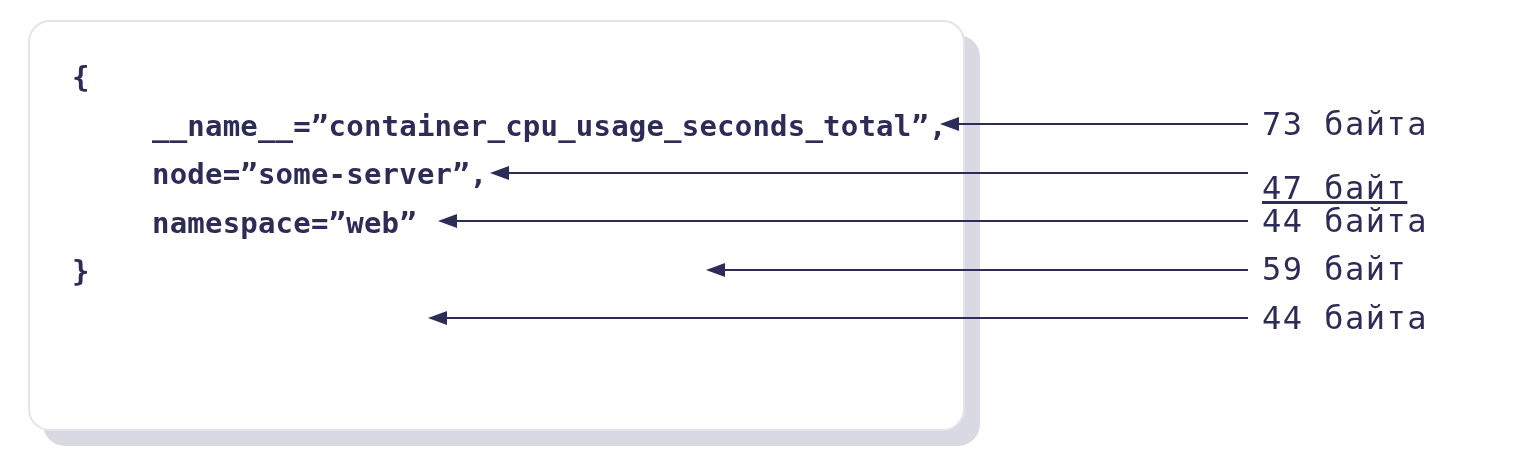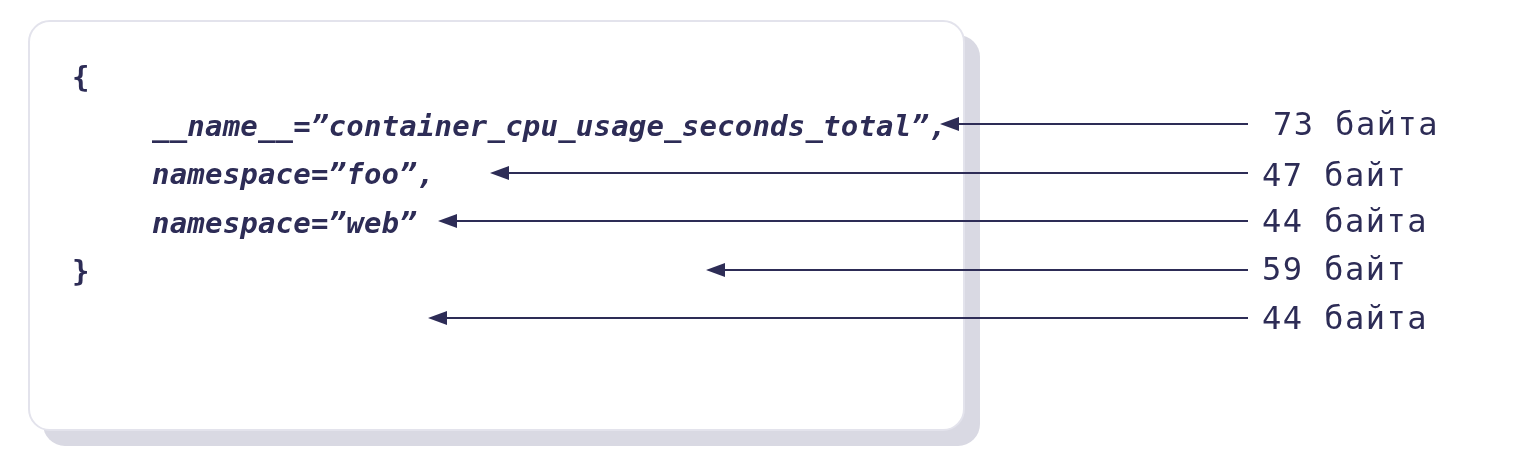"__name__=”container_cpu_usage_seconds_to" .code-line.ind { font-style: italic -> none }
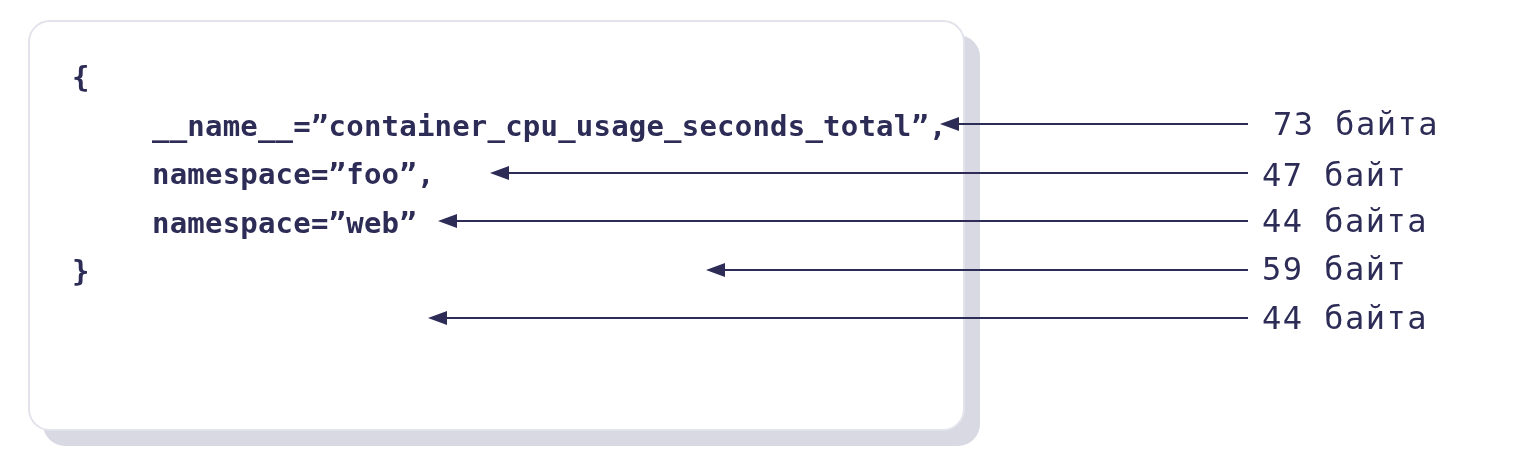"73 байта" div.byte-label { margin-left: 11px -> none }
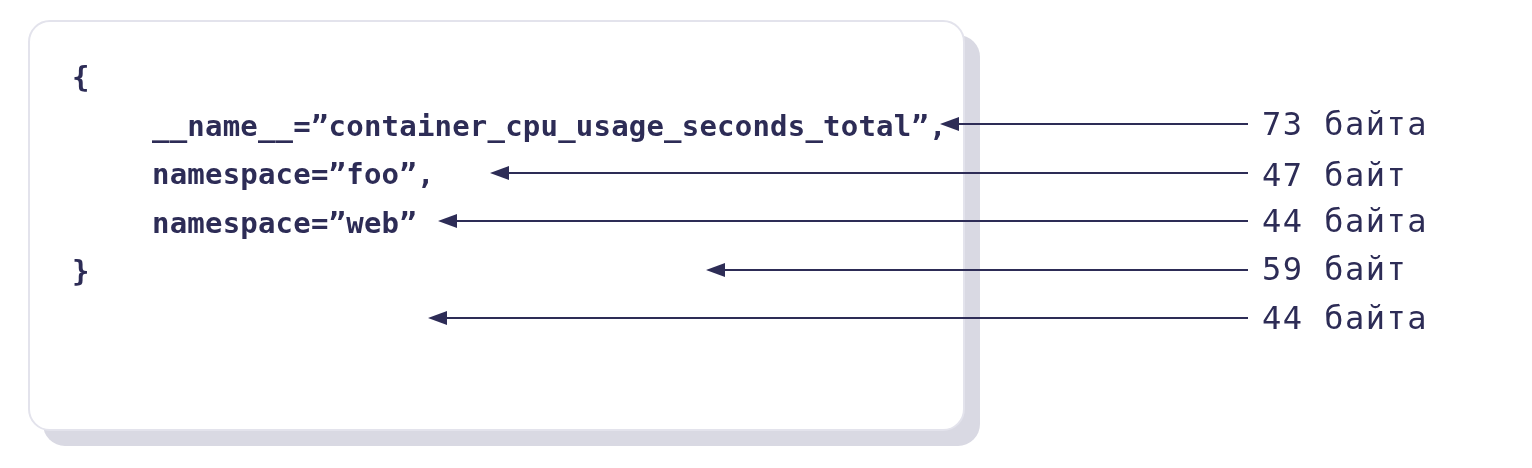"node=”some-server”," div.code-line { html: none -> <div>node=”some-server”,</div> }
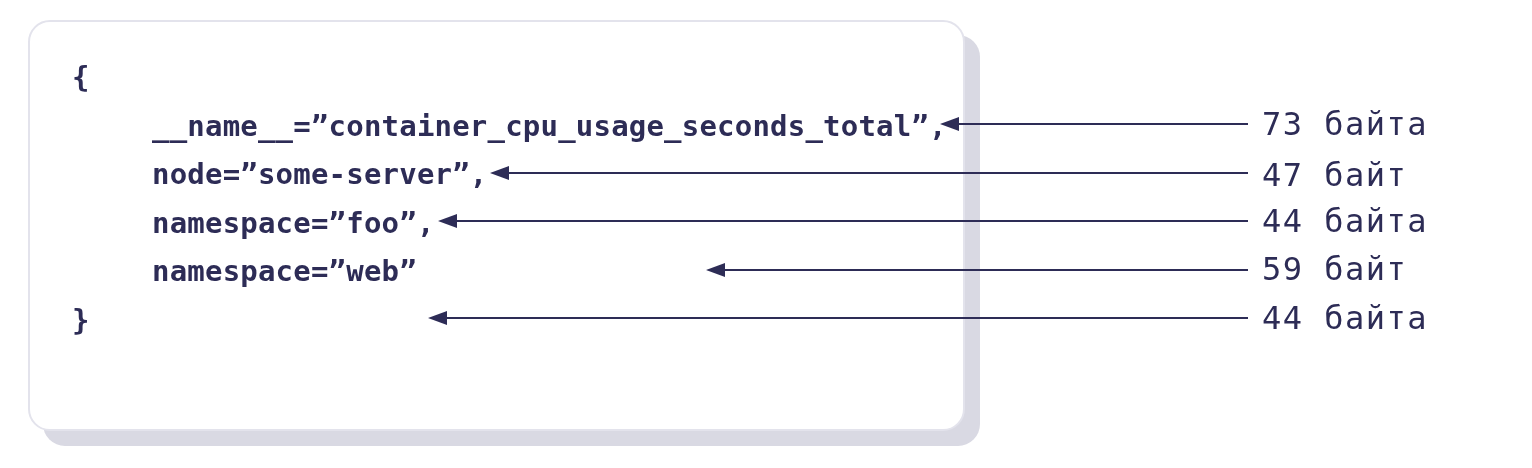"47 байт" div.byte-label { text-decoration: none -> underline; top: 151px -> 164px }
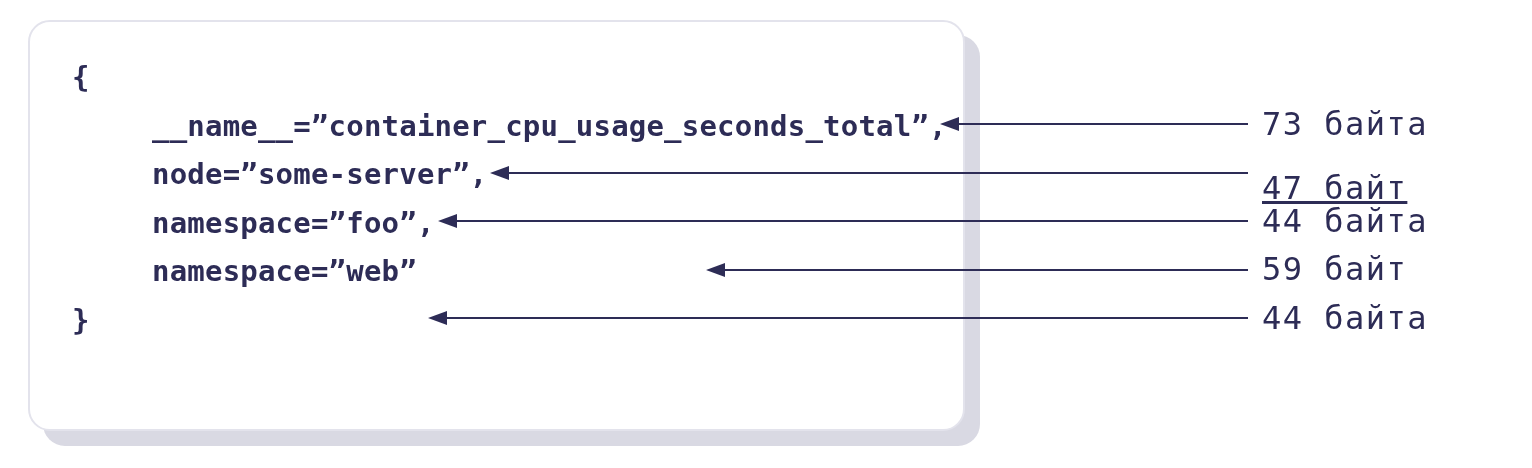"namespace=”foo”," div.code-line { html: <div>namespace=”foo”,</div> -> none }
